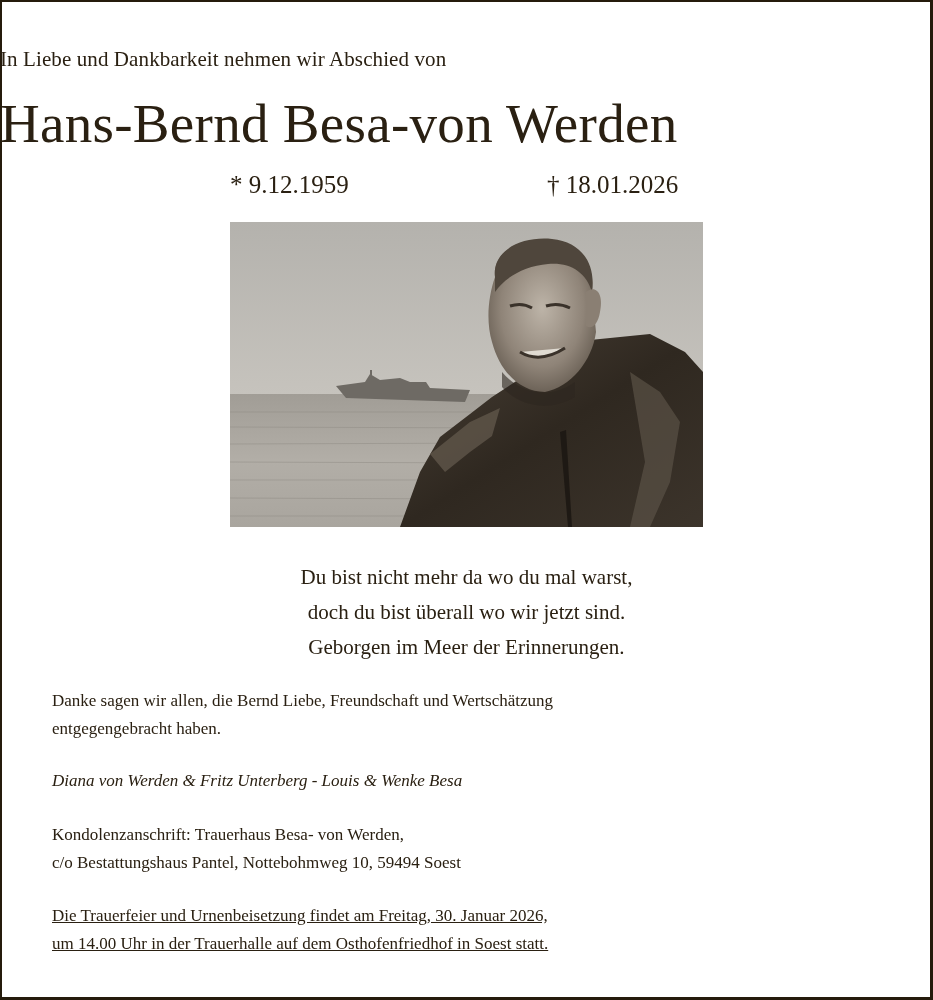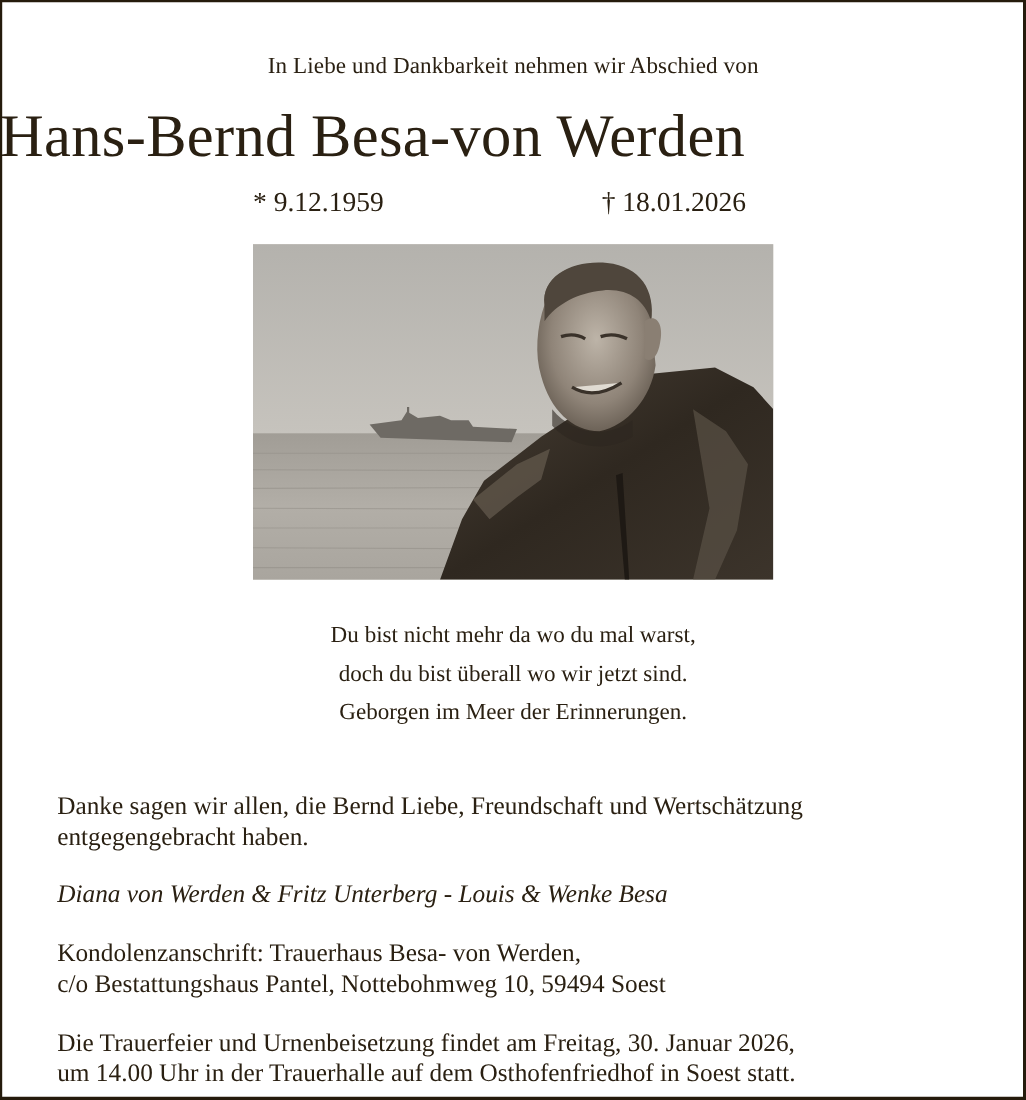"In Liebe und Dankbarkeit nehmen" .intro { text-align: center -> none }
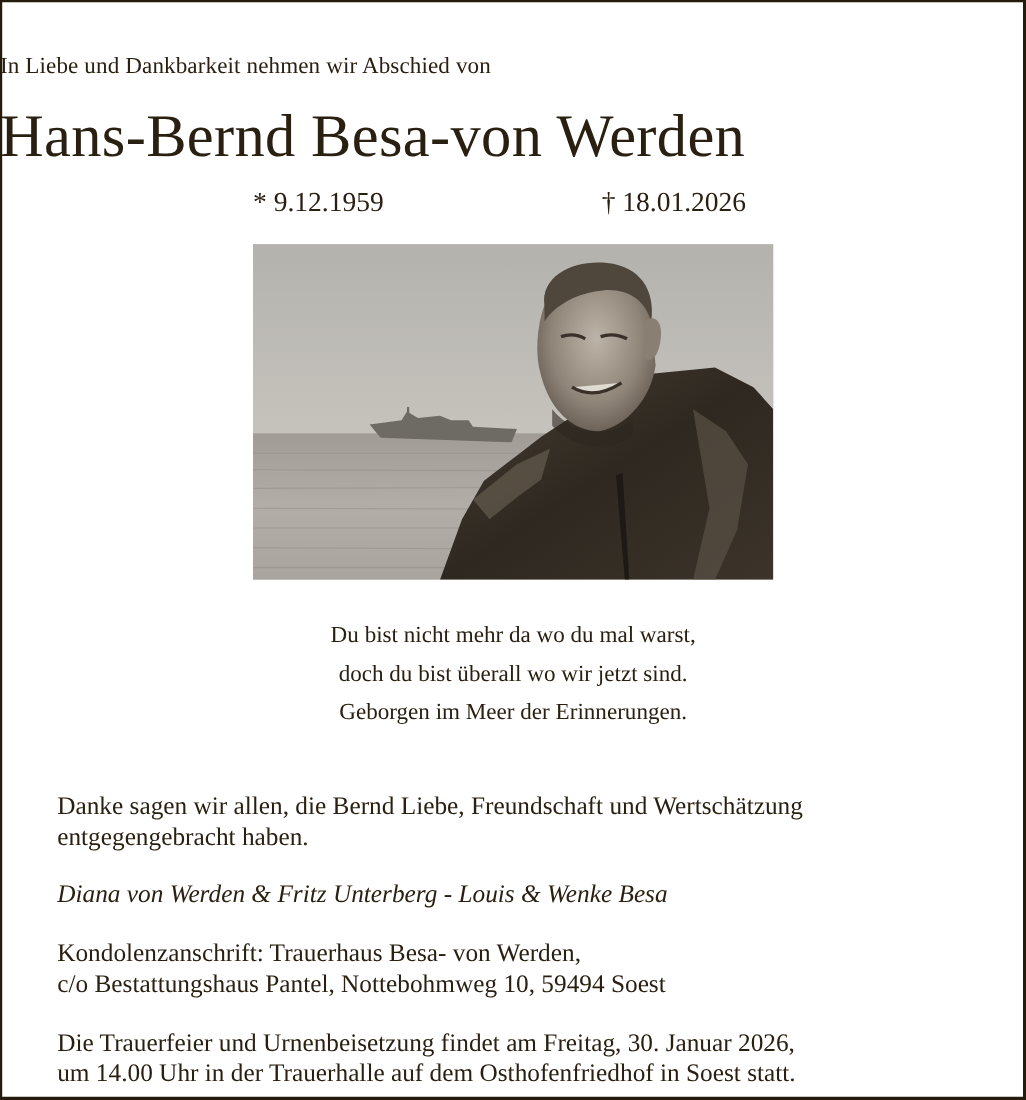"Danke sagen wir allen, die" .block { font-size: 23px -> 17px; margin-top: 32px -> none }
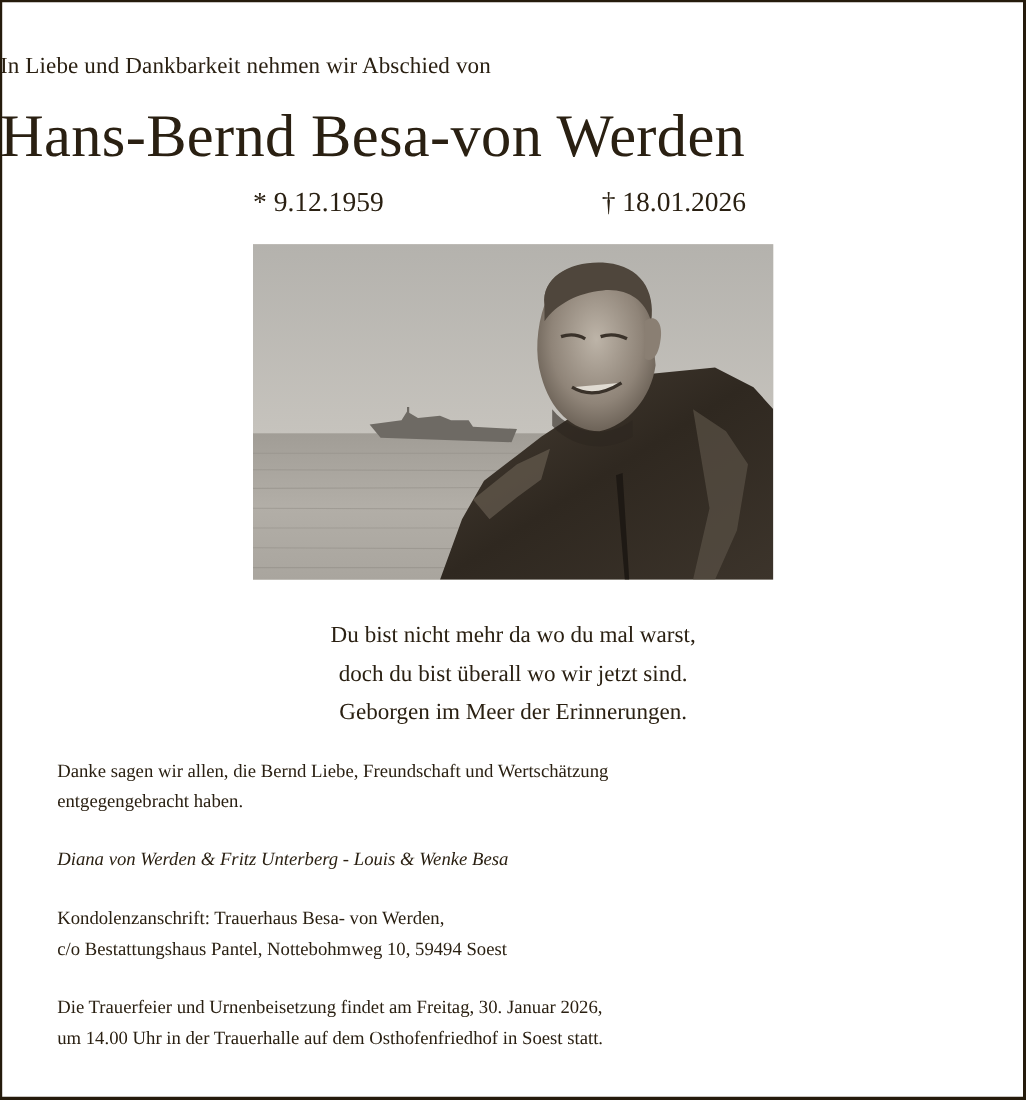"Die Trauerfeier und Urnenbeisetzung" .ceremony { text-decoration: none -> underline }
